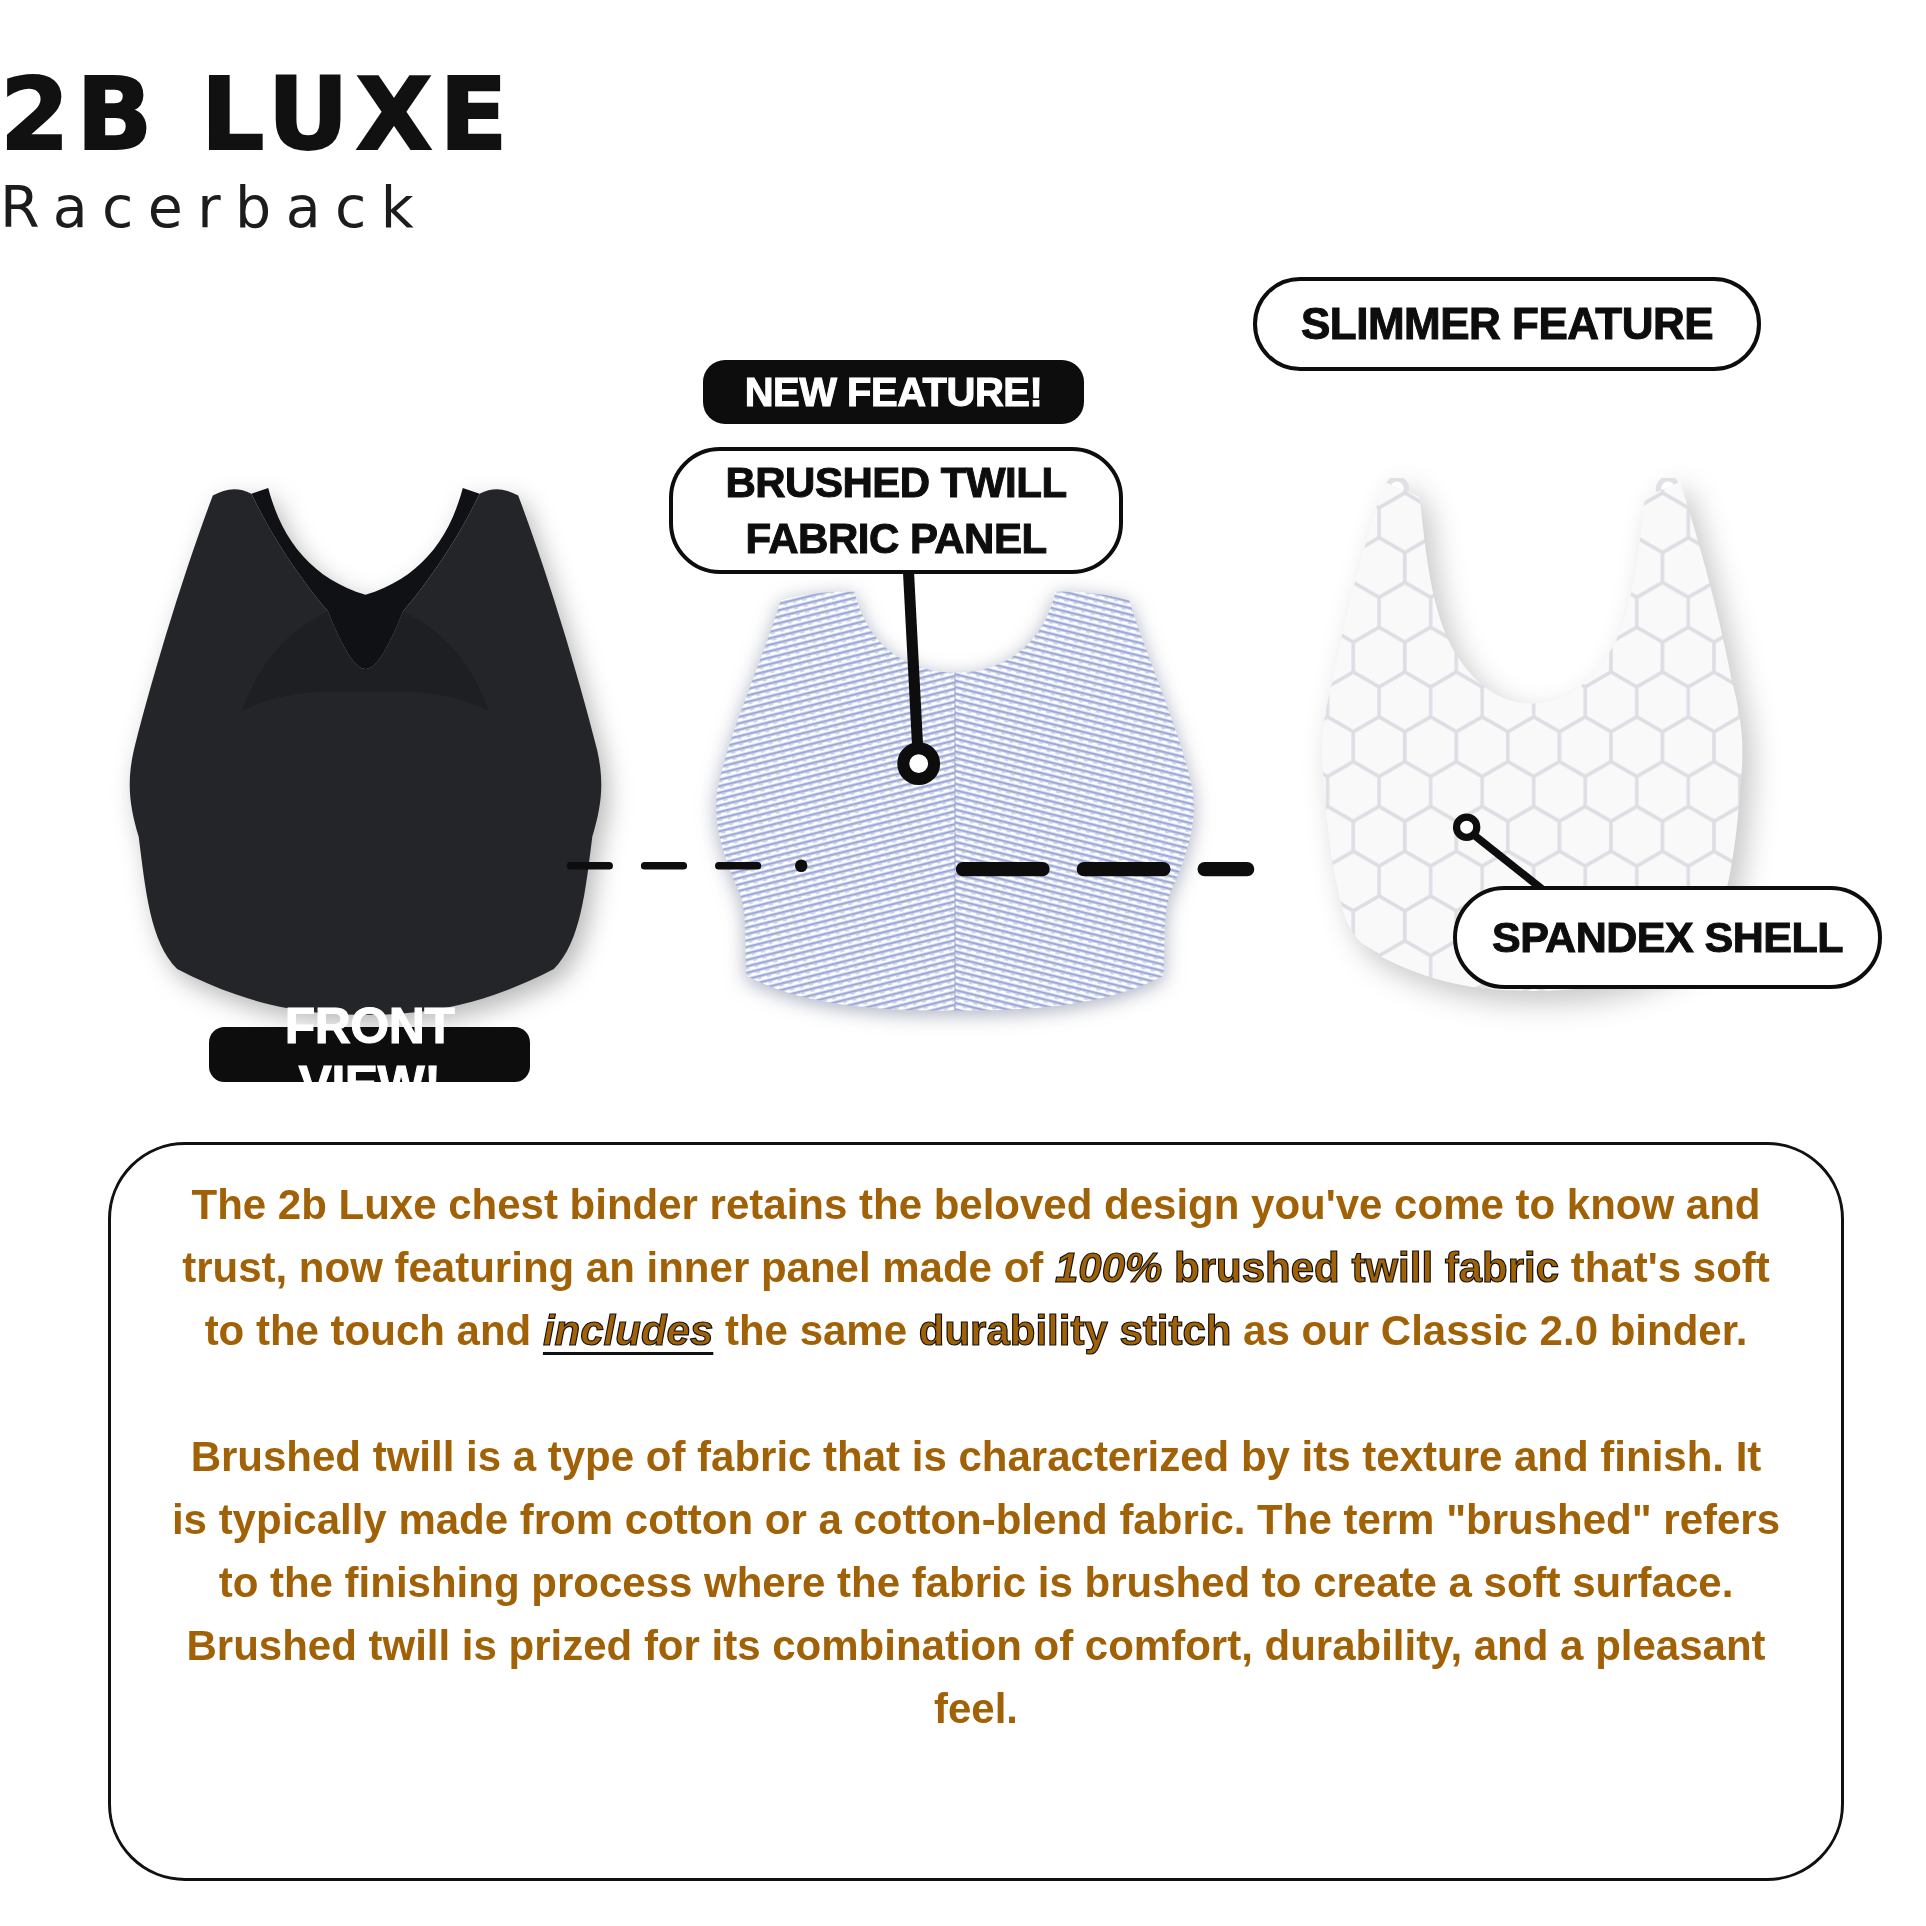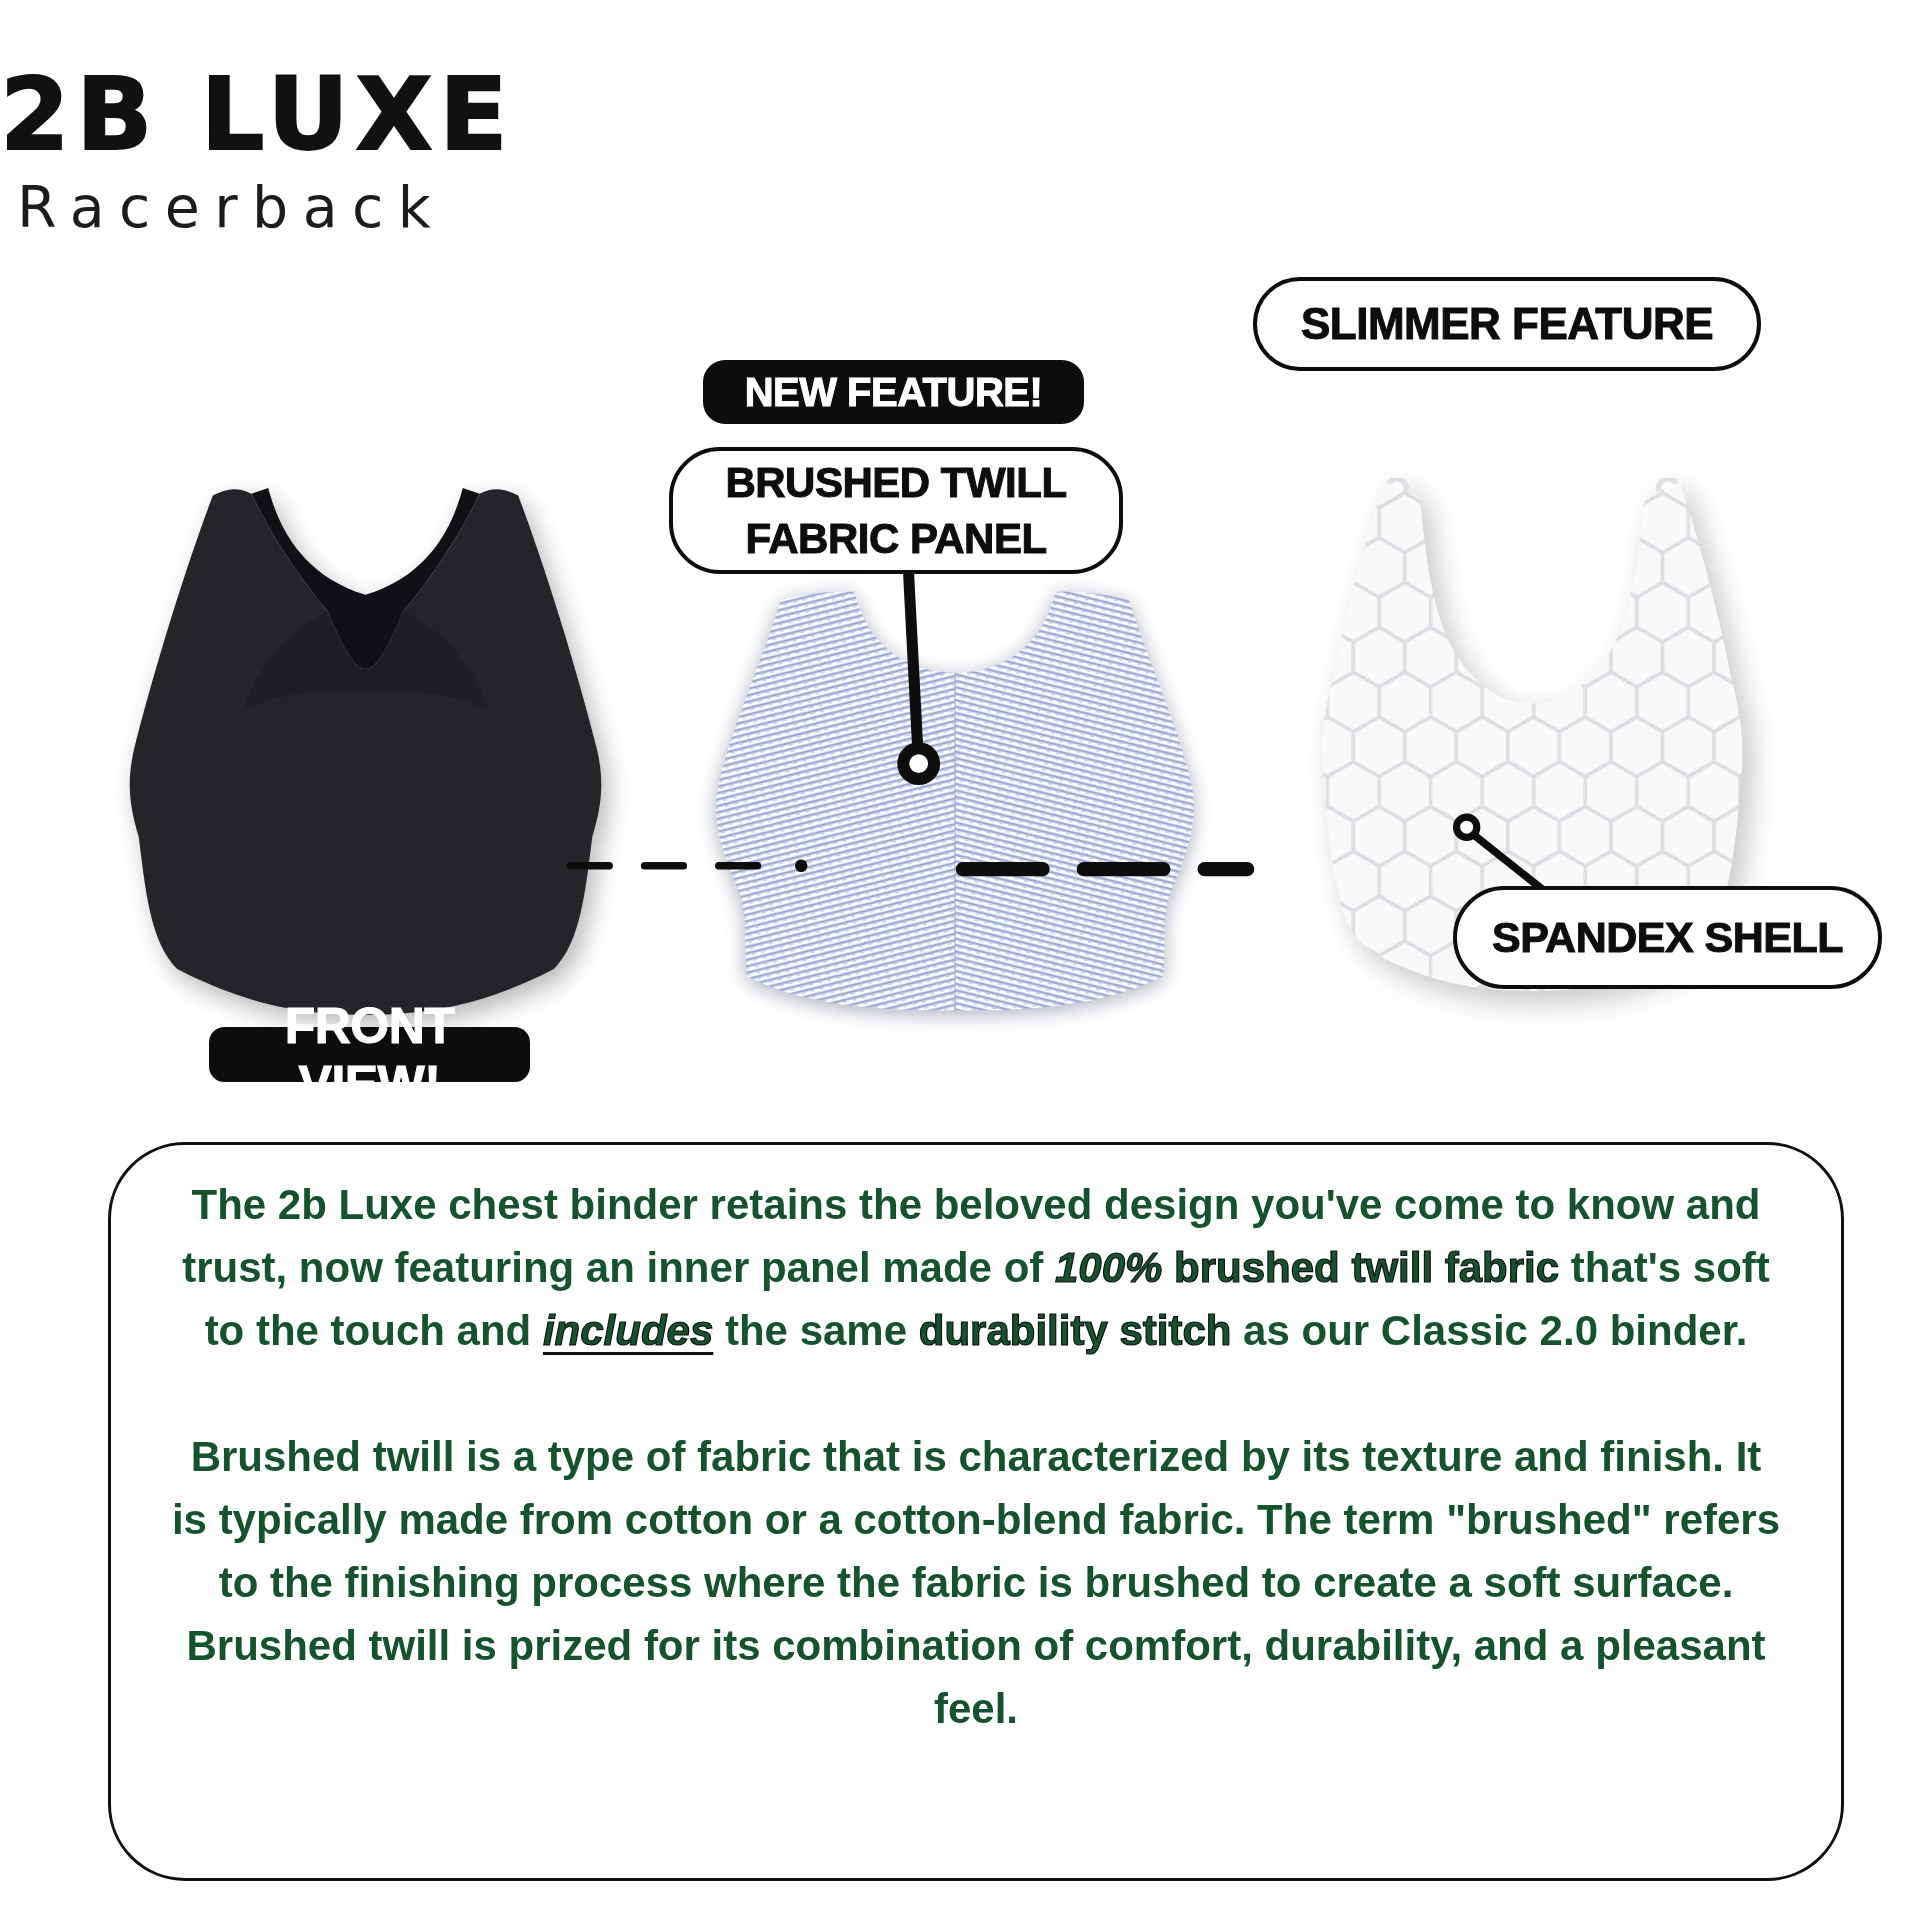"Racerback" .subtitle { padding-left: 17px -> none }
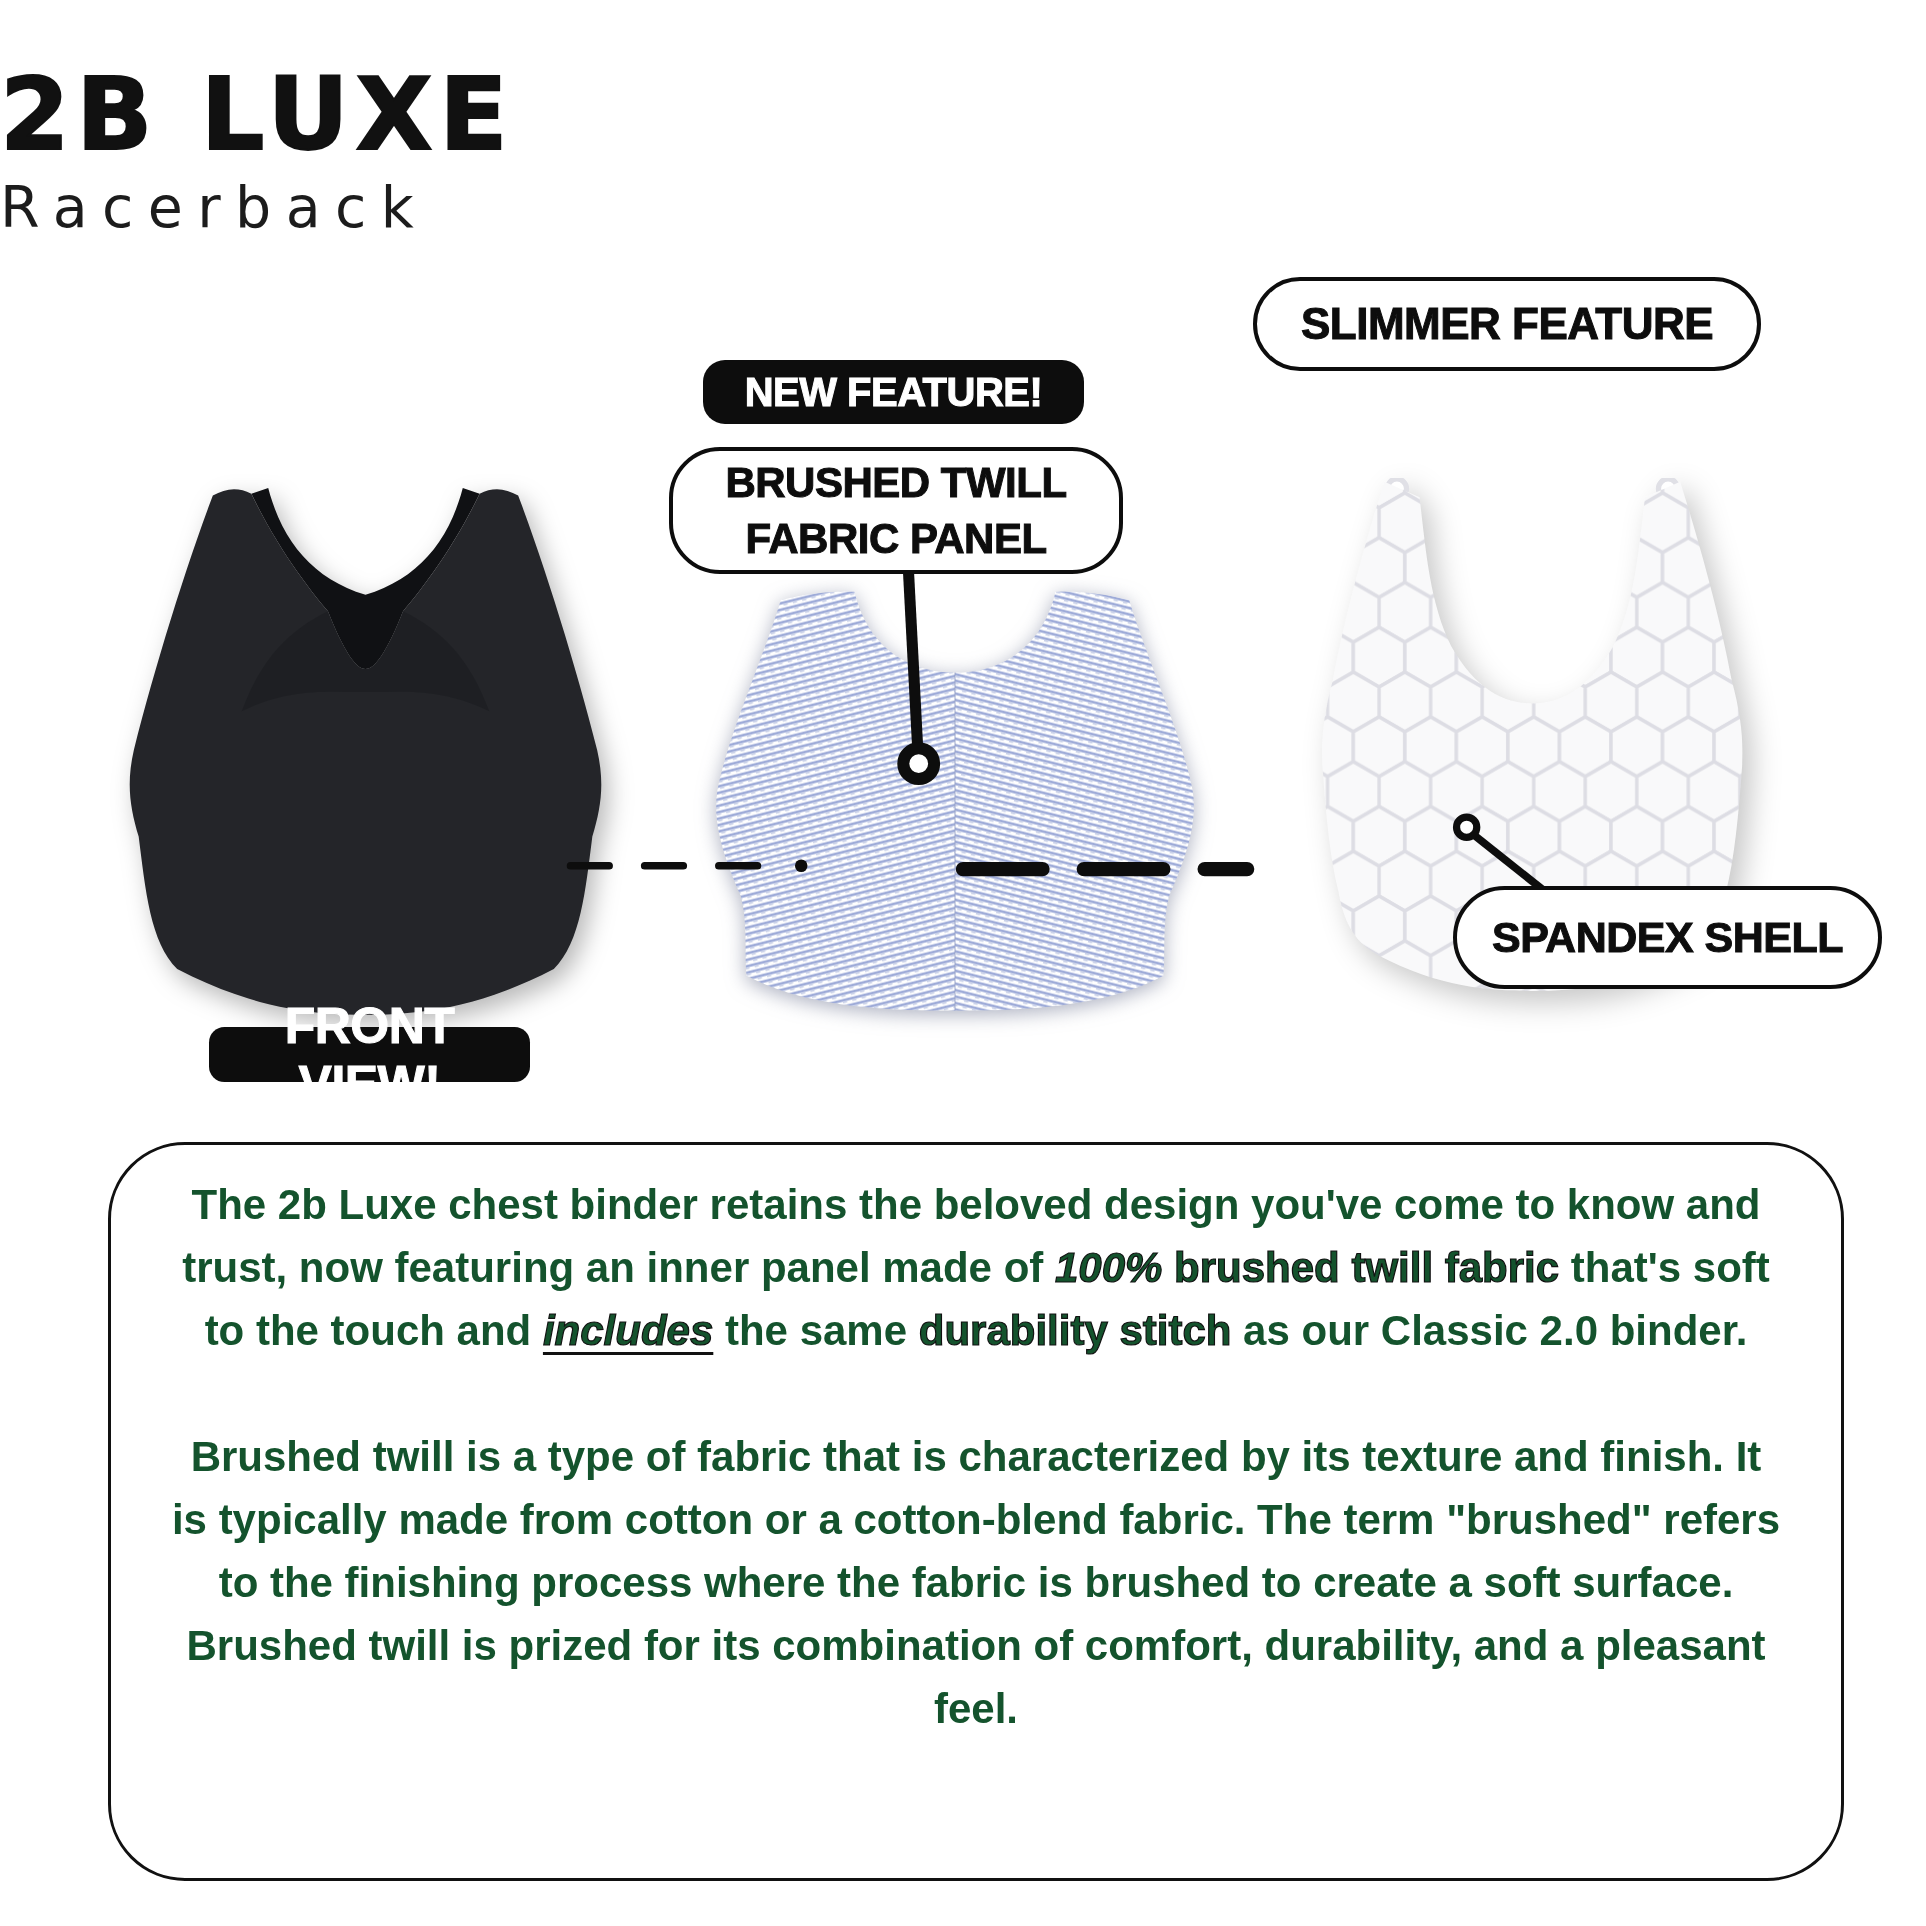"The 2b Luxe chest binder" .desc-box p { color: #14532d -> #a16207 }
